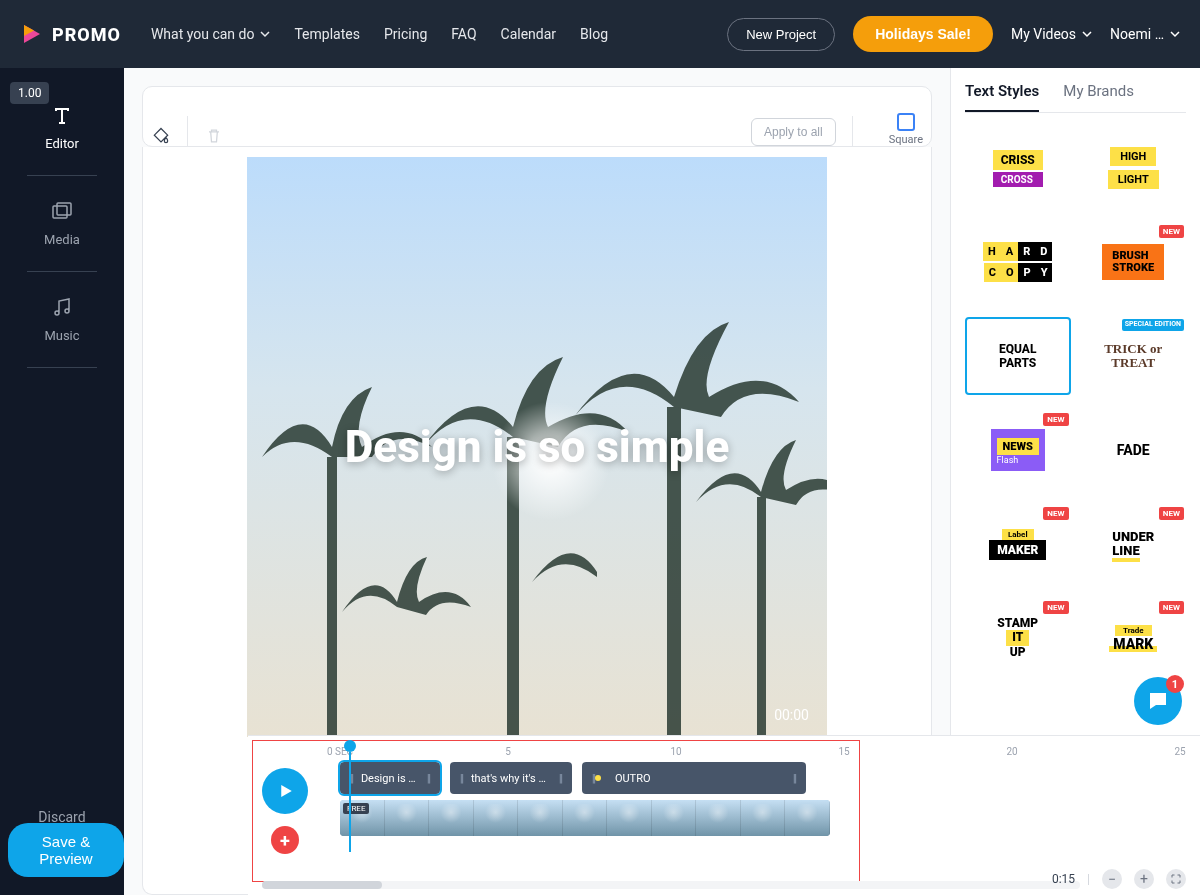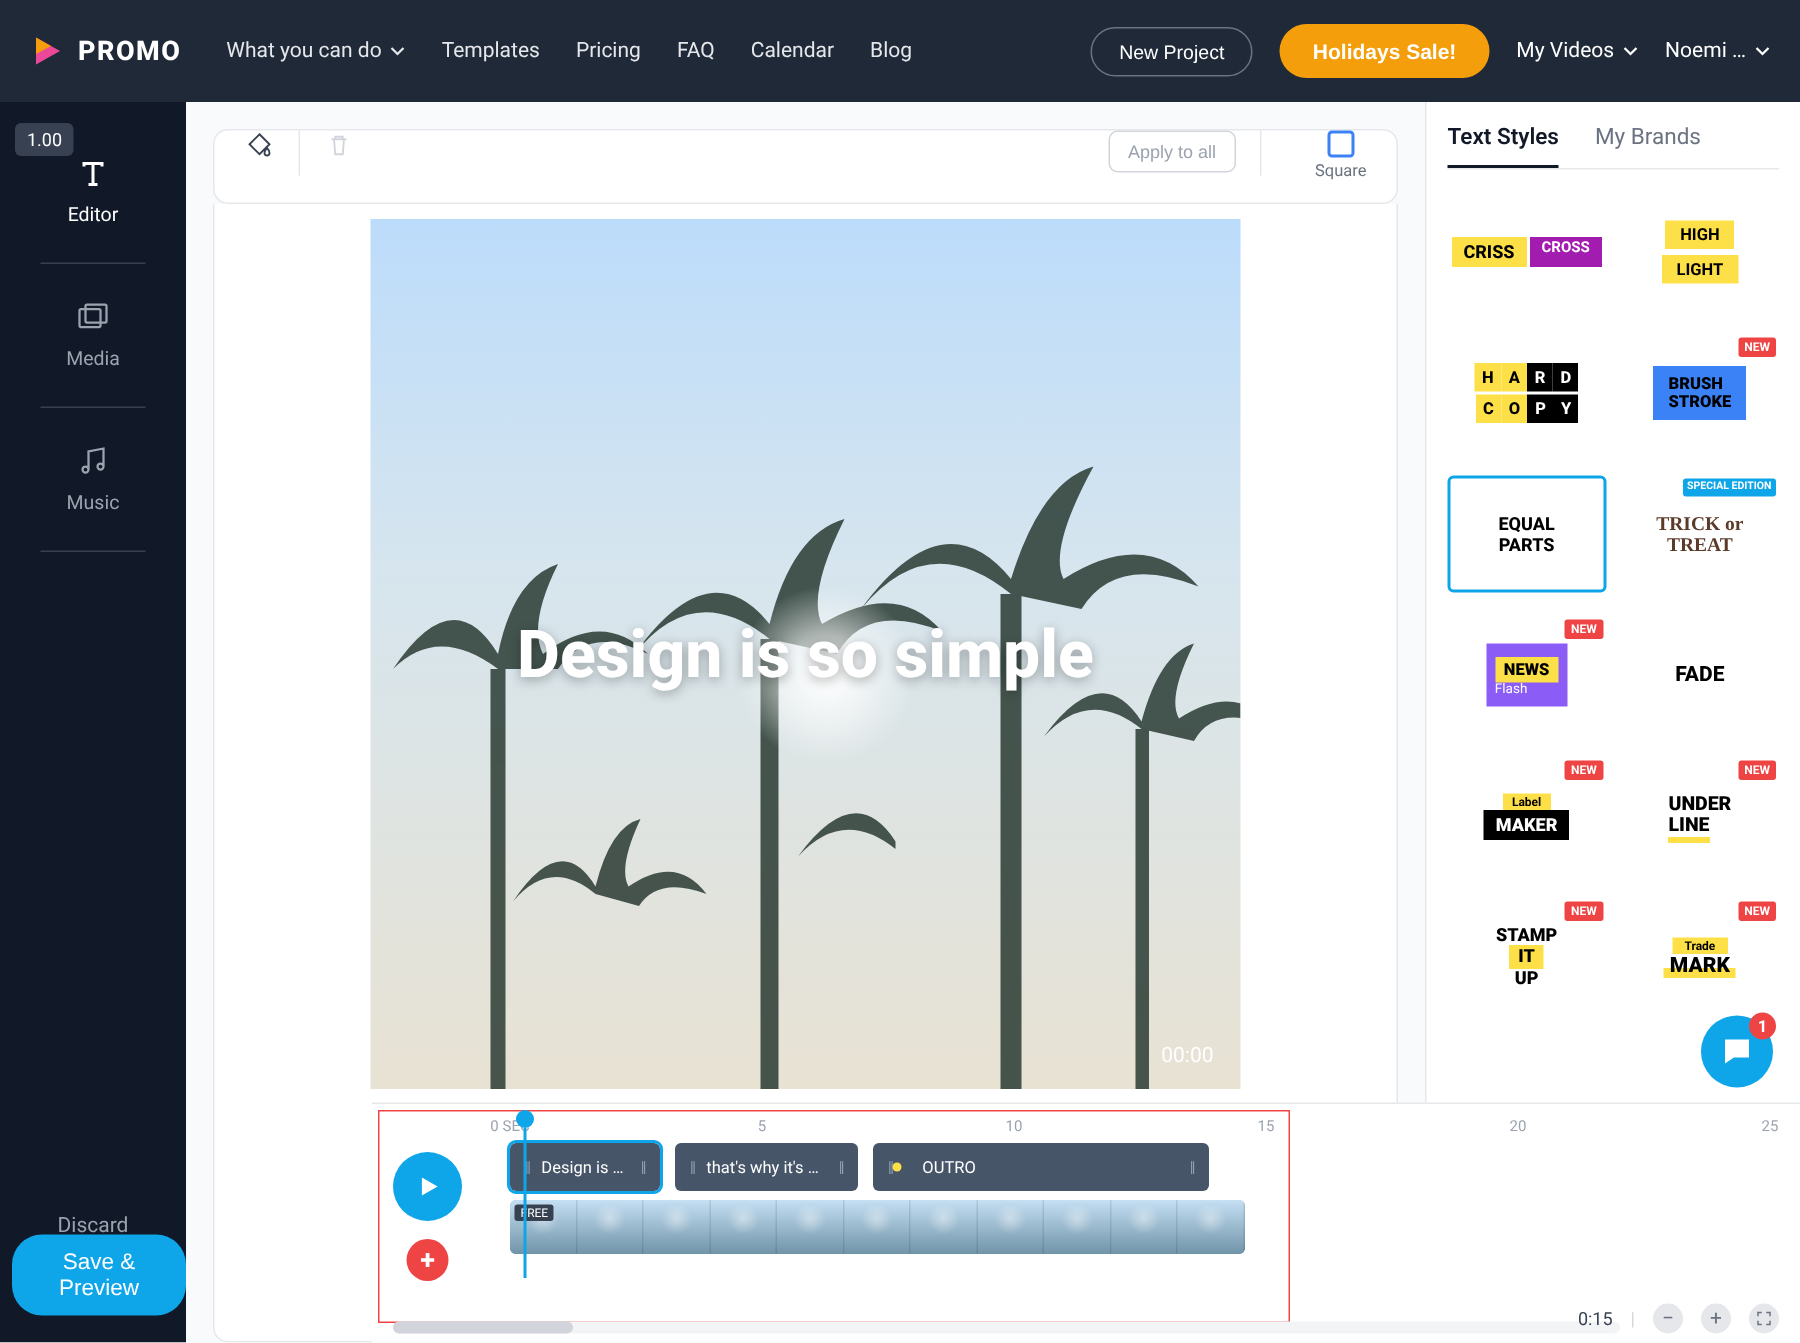"Apply to all" .toolbar { align-items: flex-start -> flex-end; height: 50px -> 61px; padding: 0 20px -> 0 8px }
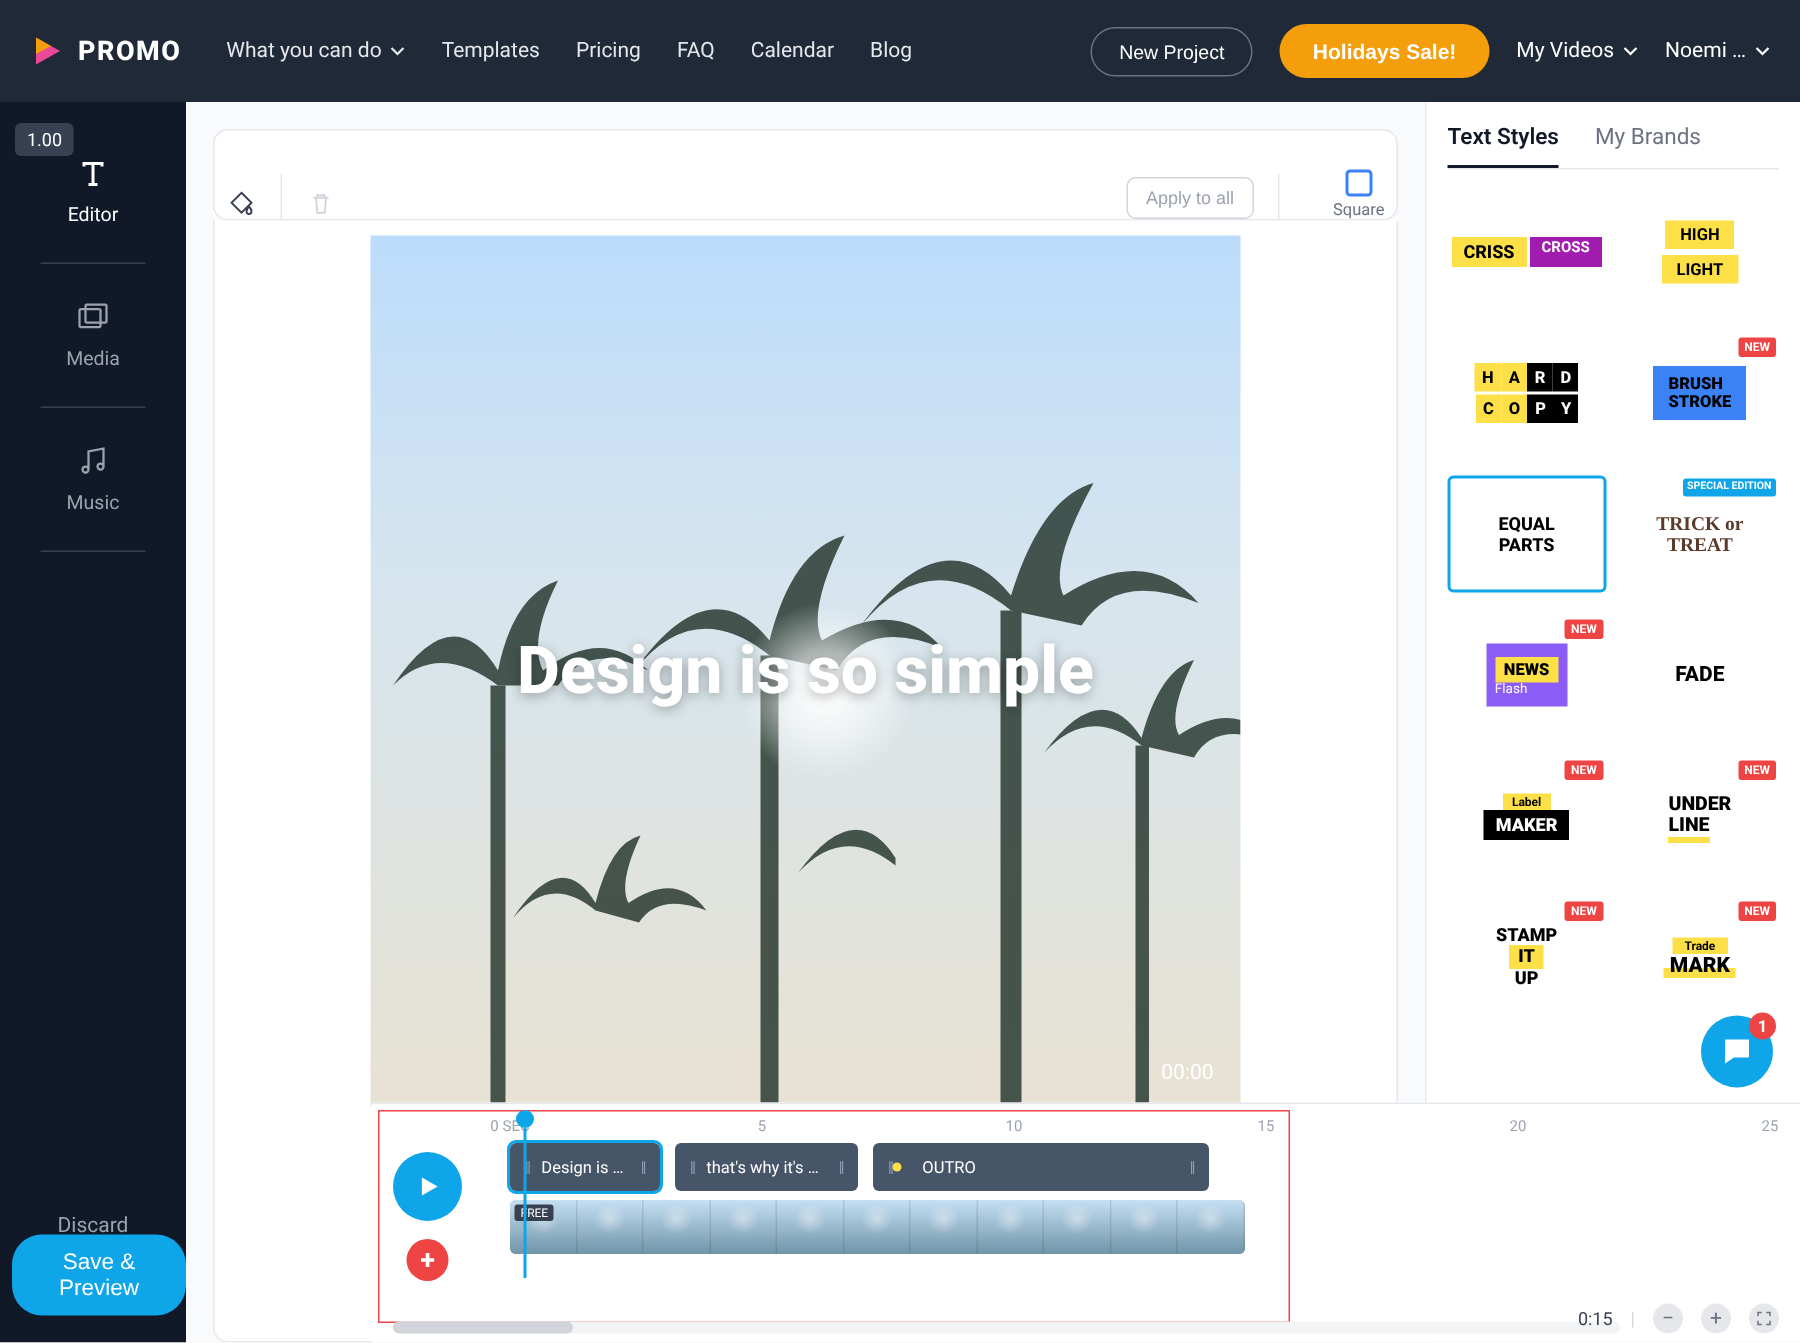"CRISS" .ts-criss { flex-direction: row -> column }
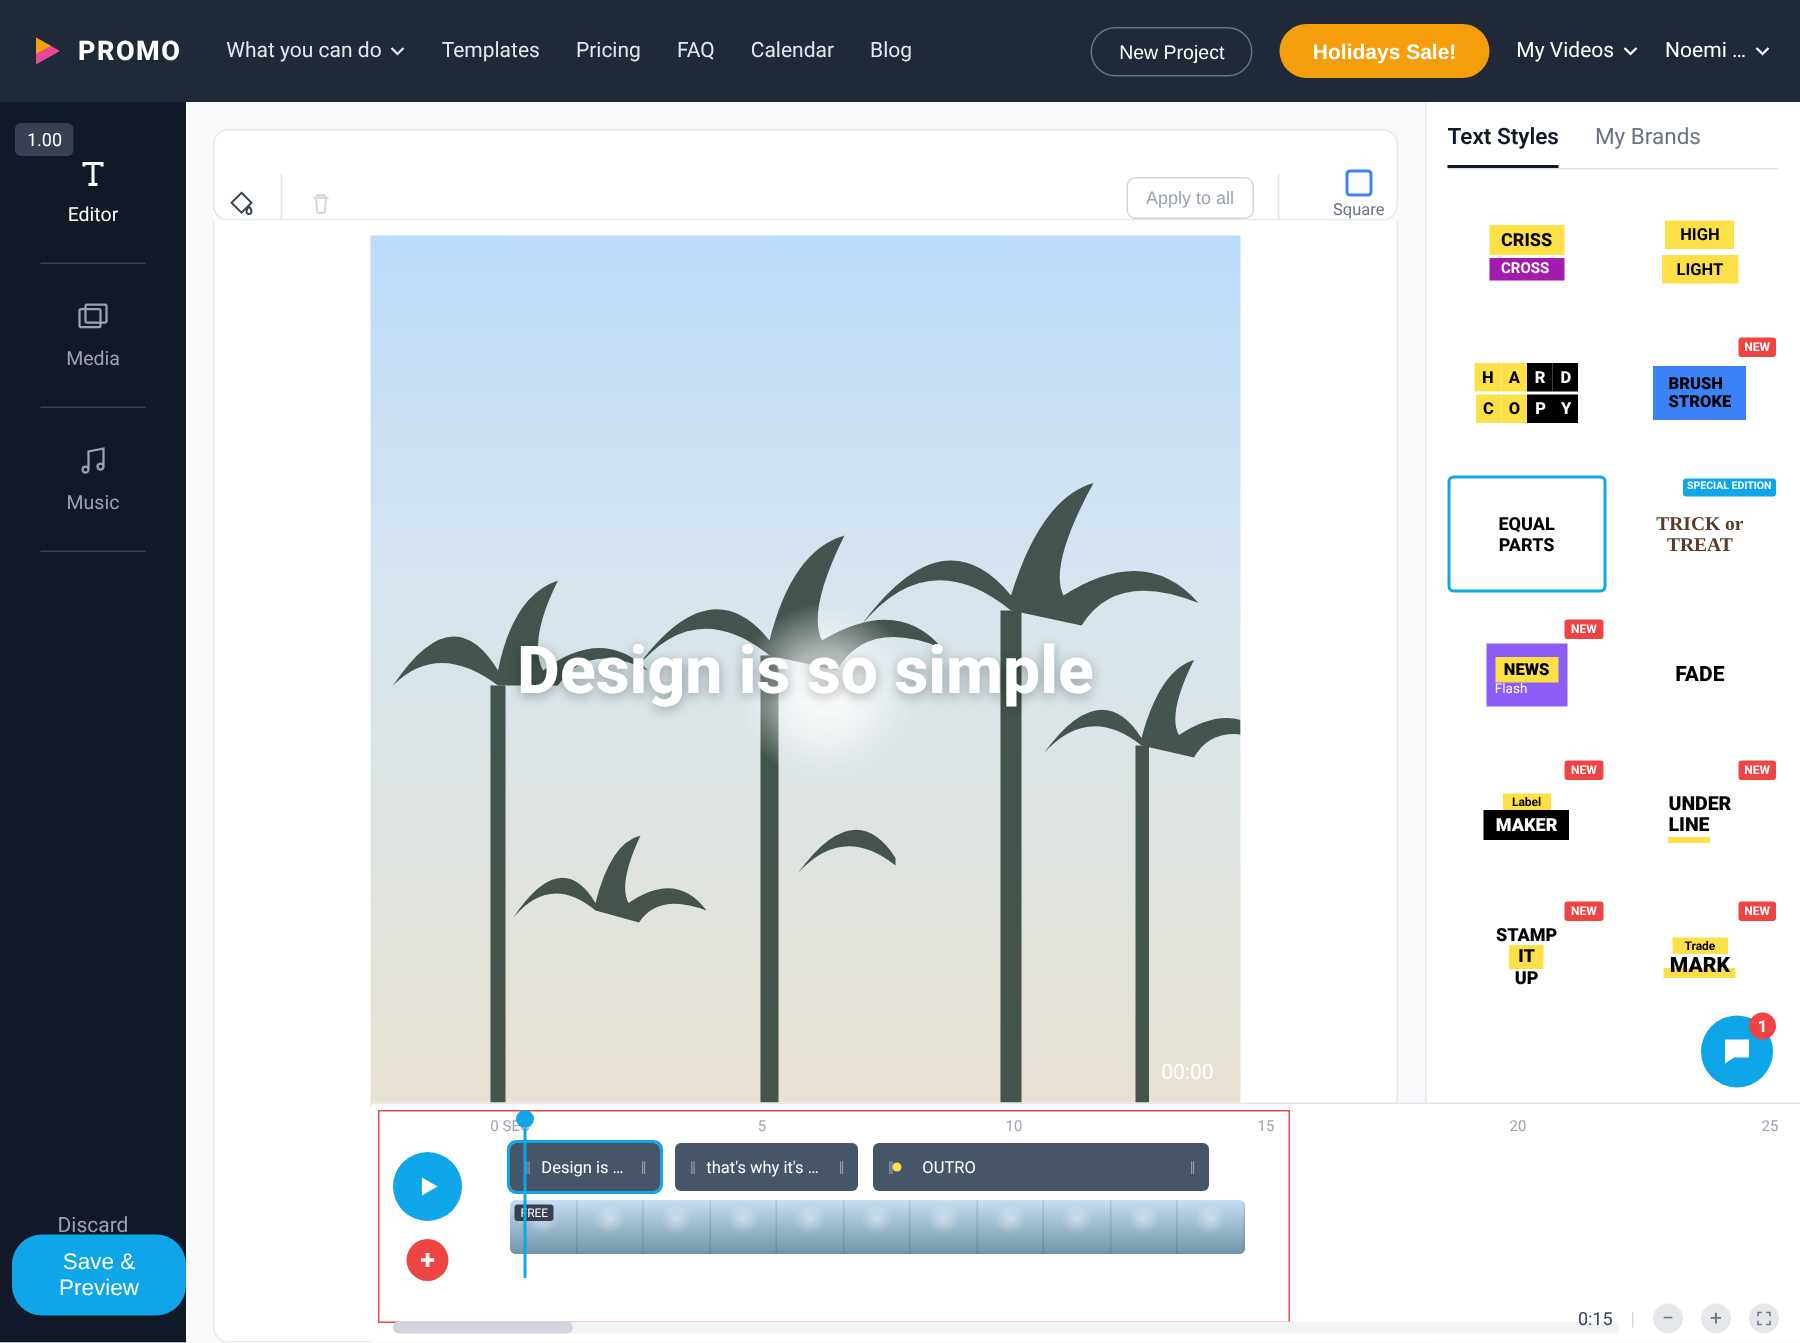"BRUSH" .ts-brush { background: #3b82f6 -> #f97316 }
